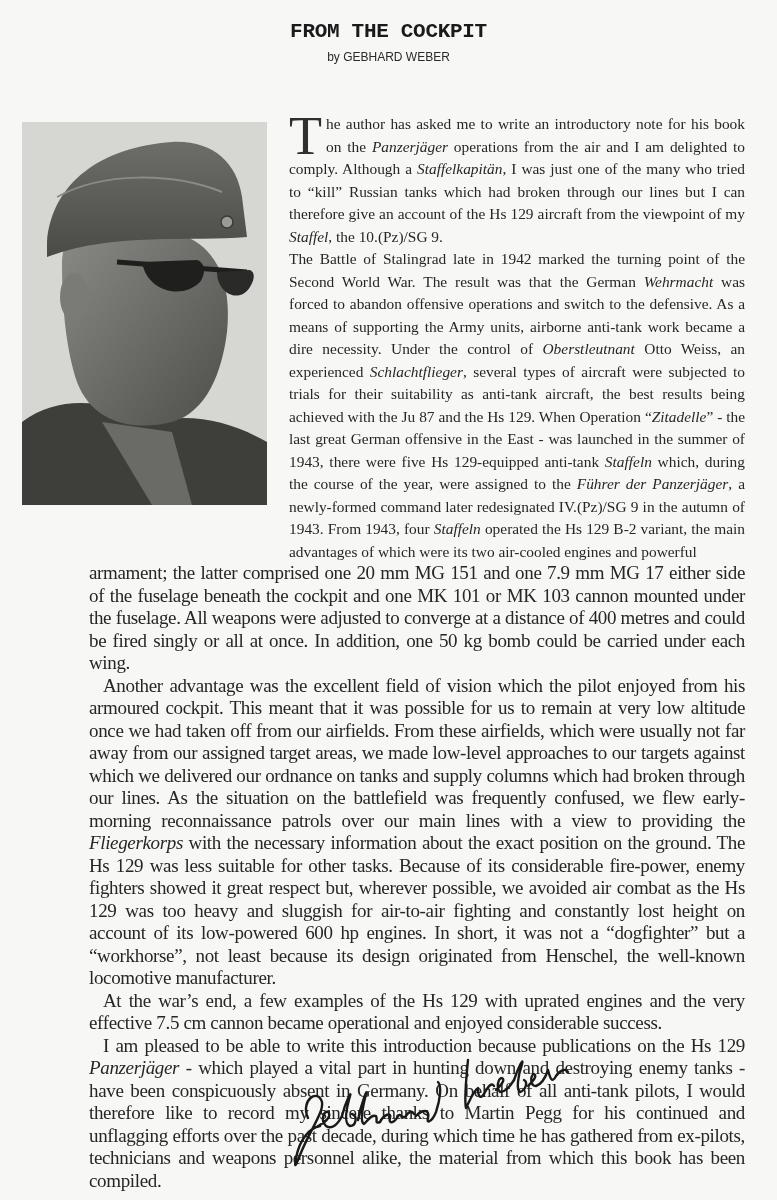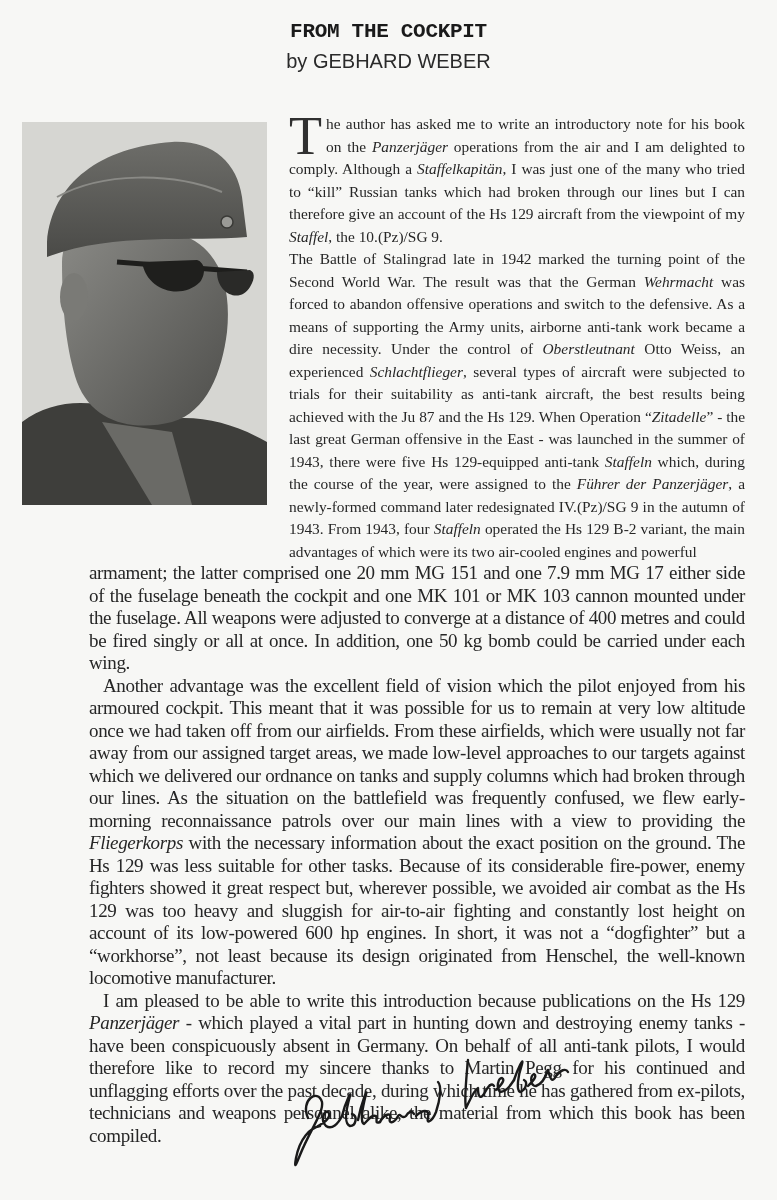"by GEBHARD WEBER" .byline { font-size: 20px -> 12px }
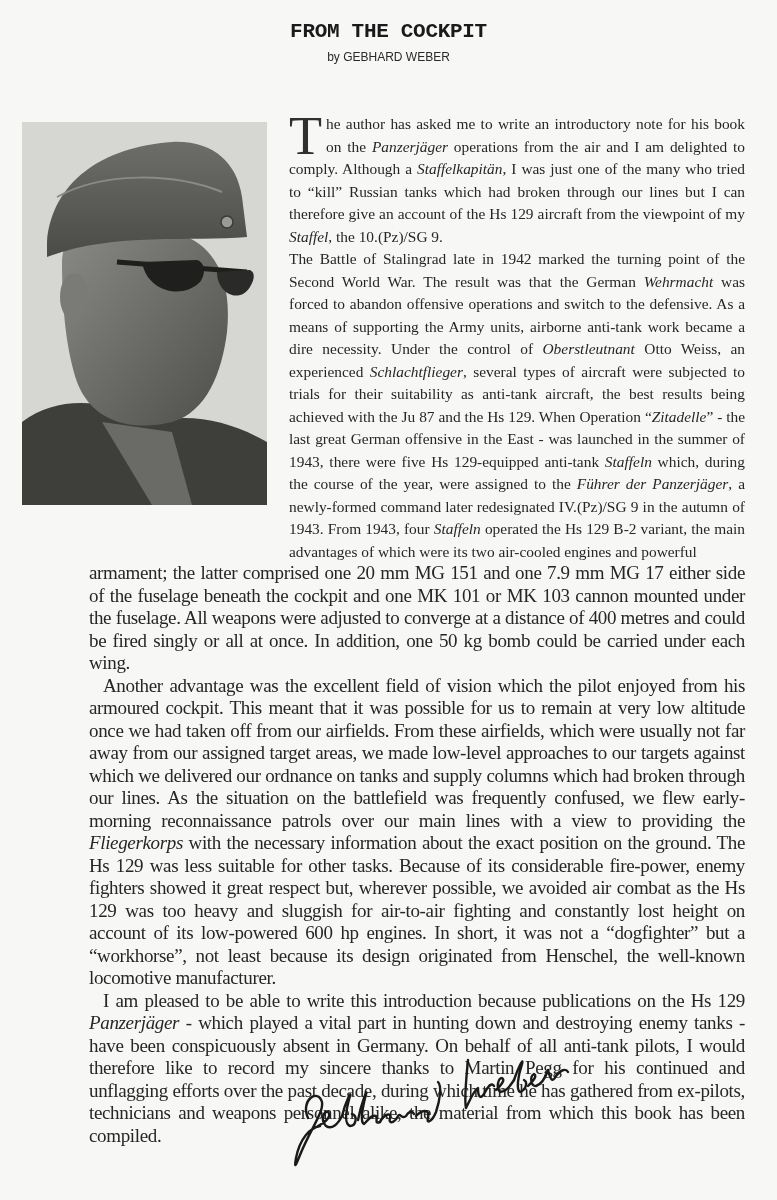"At the war’s end, a" p.indent { html: none -> <p><span><span>At the war’s end, a few examples of the Hs 129 with uprated engines and the very effective 7.5 cm cannon became operational and enjoyed considerable success.</span></span></p> }
